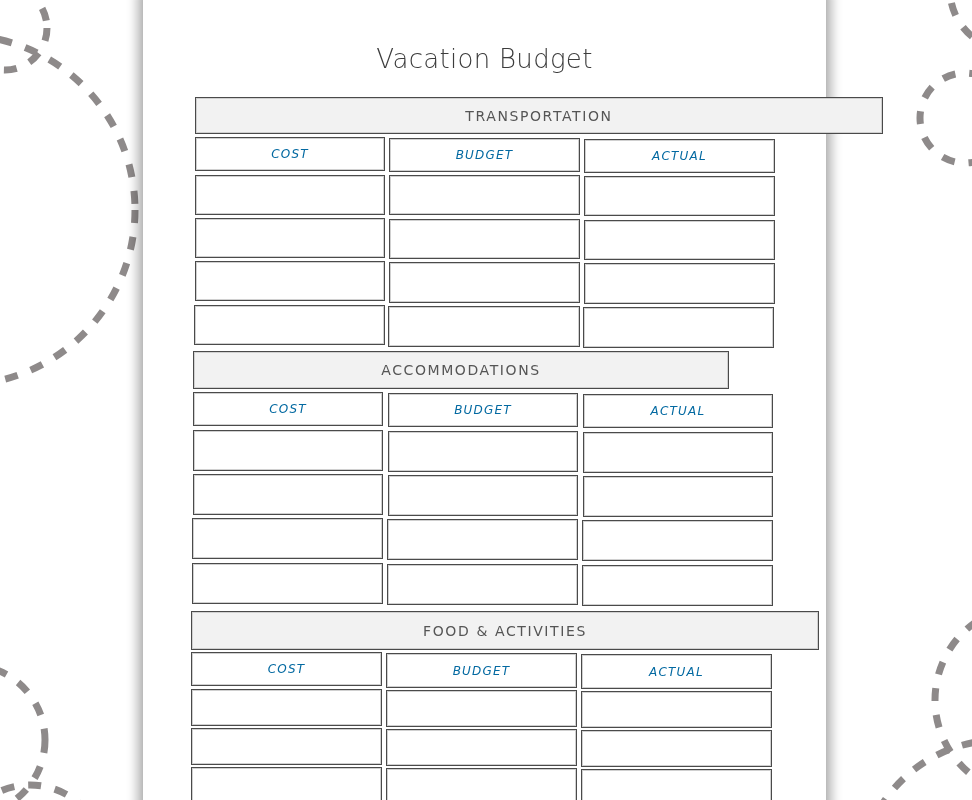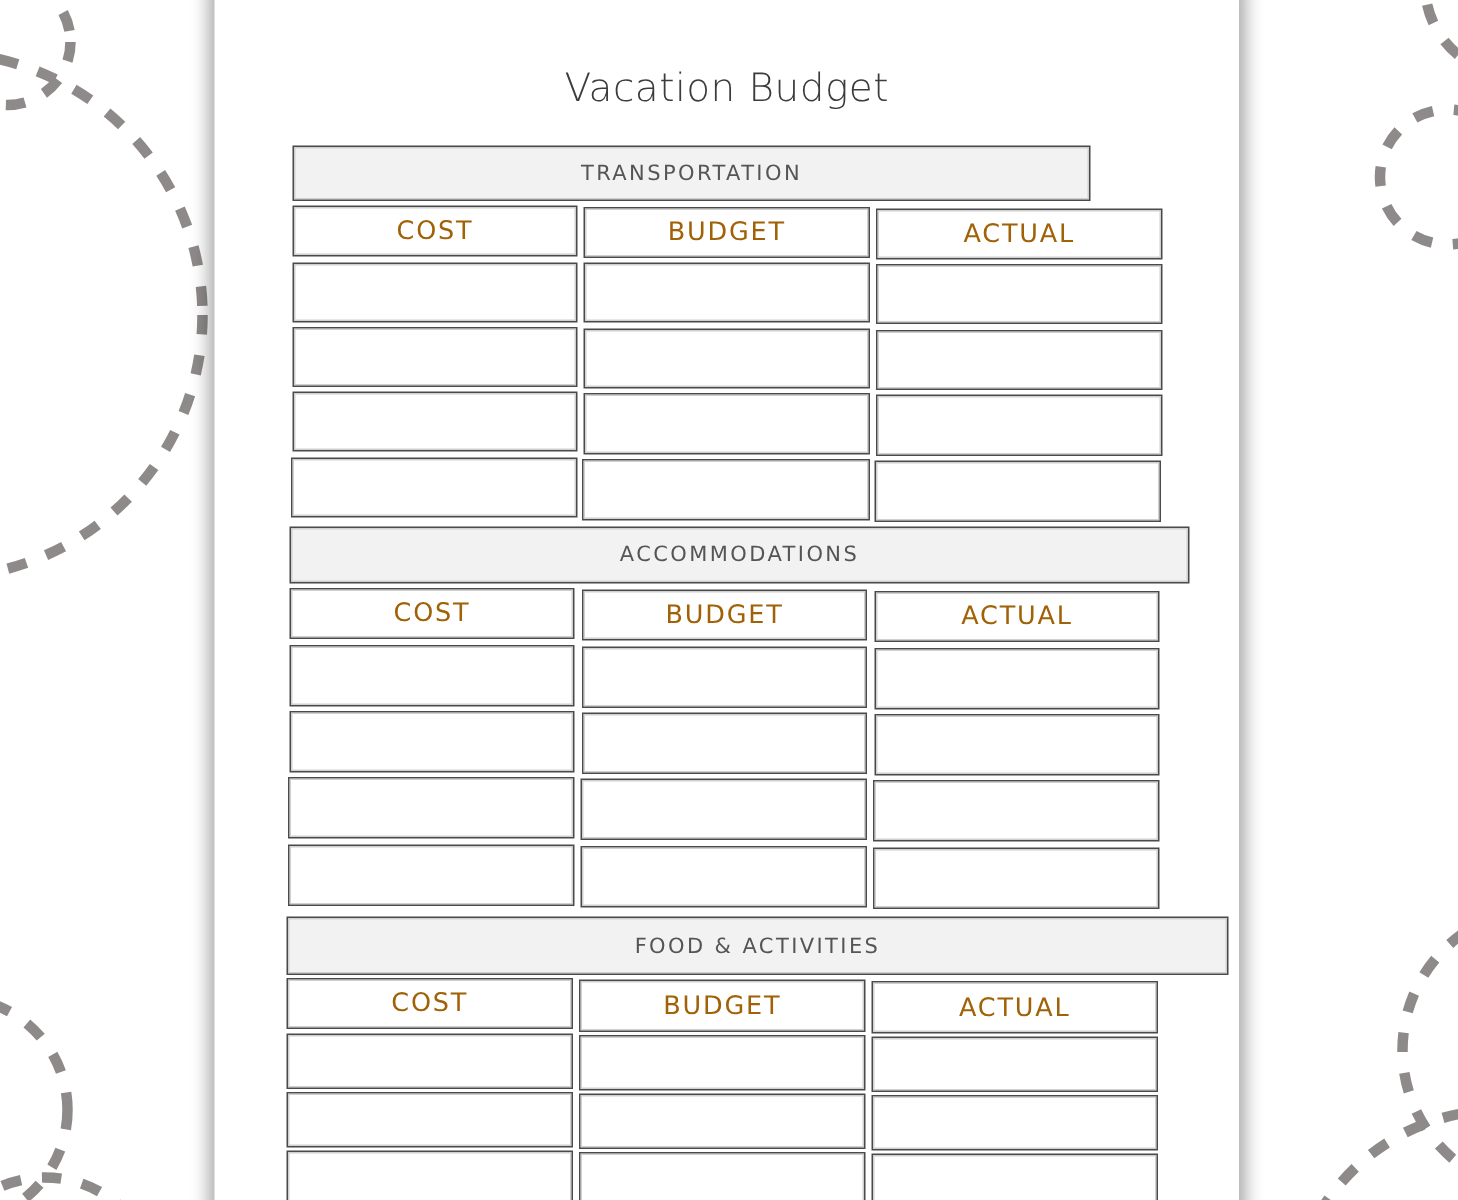"TRANSPORTATION" div.box { width: 532px -> 688px }
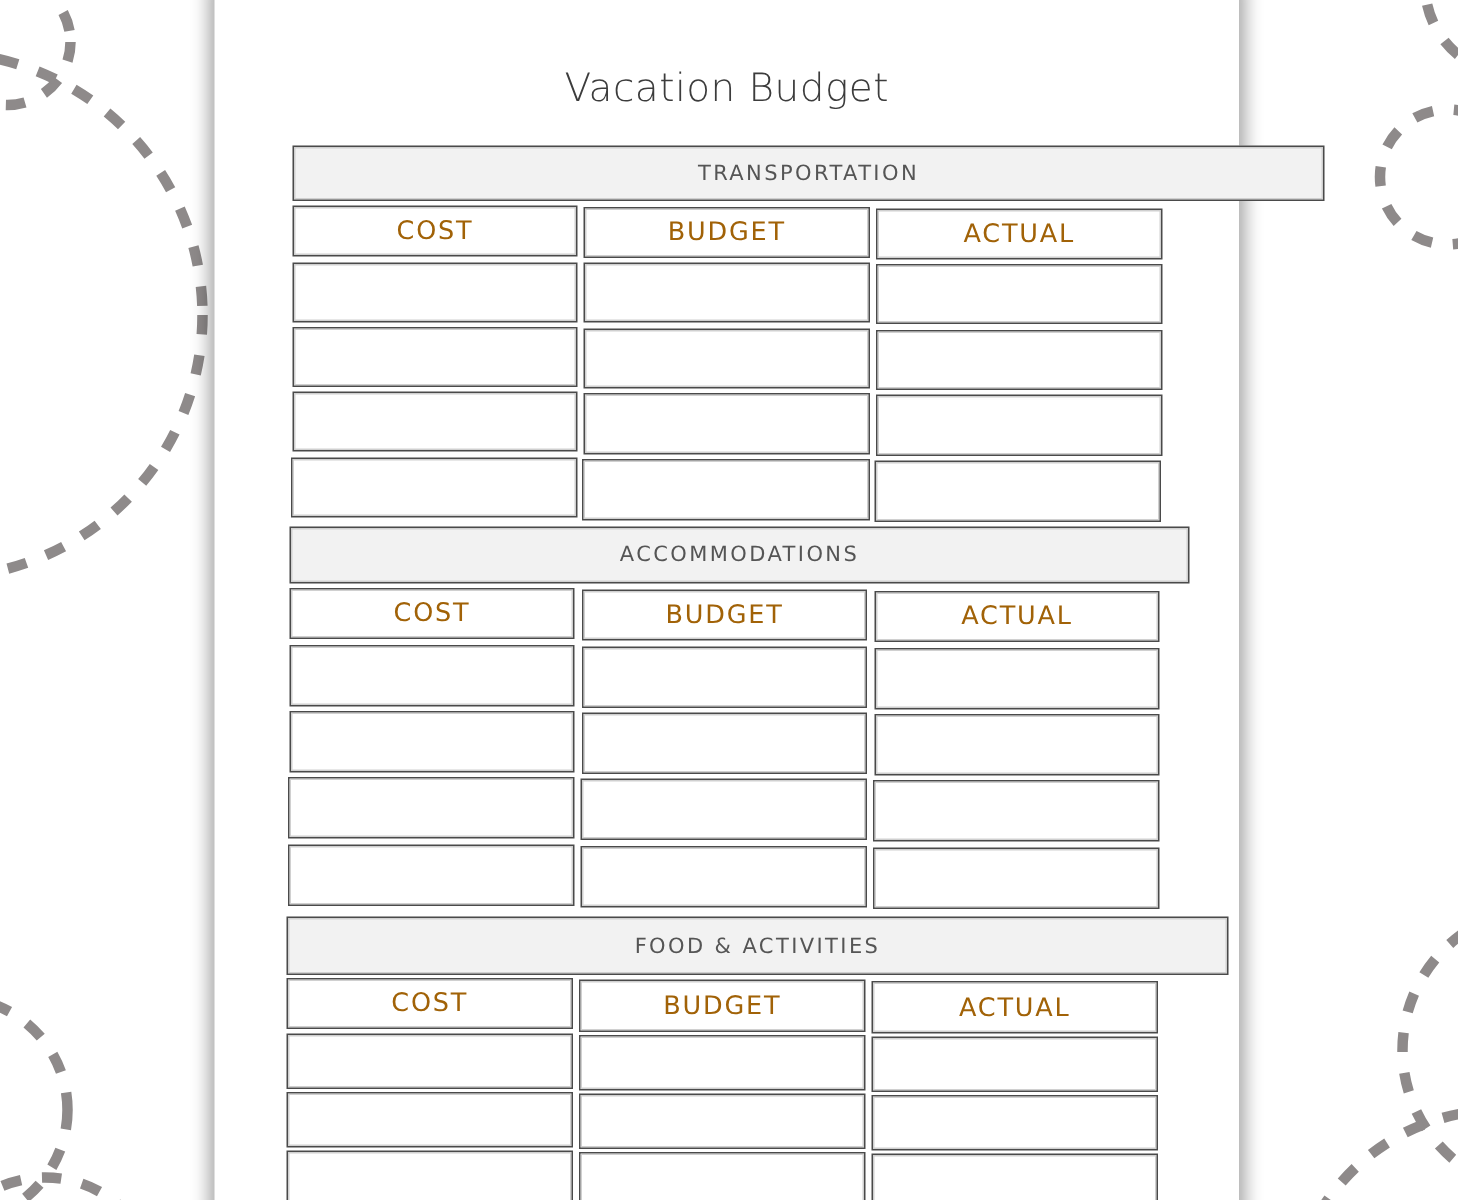"COST" .colhead { color: #a16207 -> #0369a1; font-size: 17px -> 12px; font-style: none -> italic }
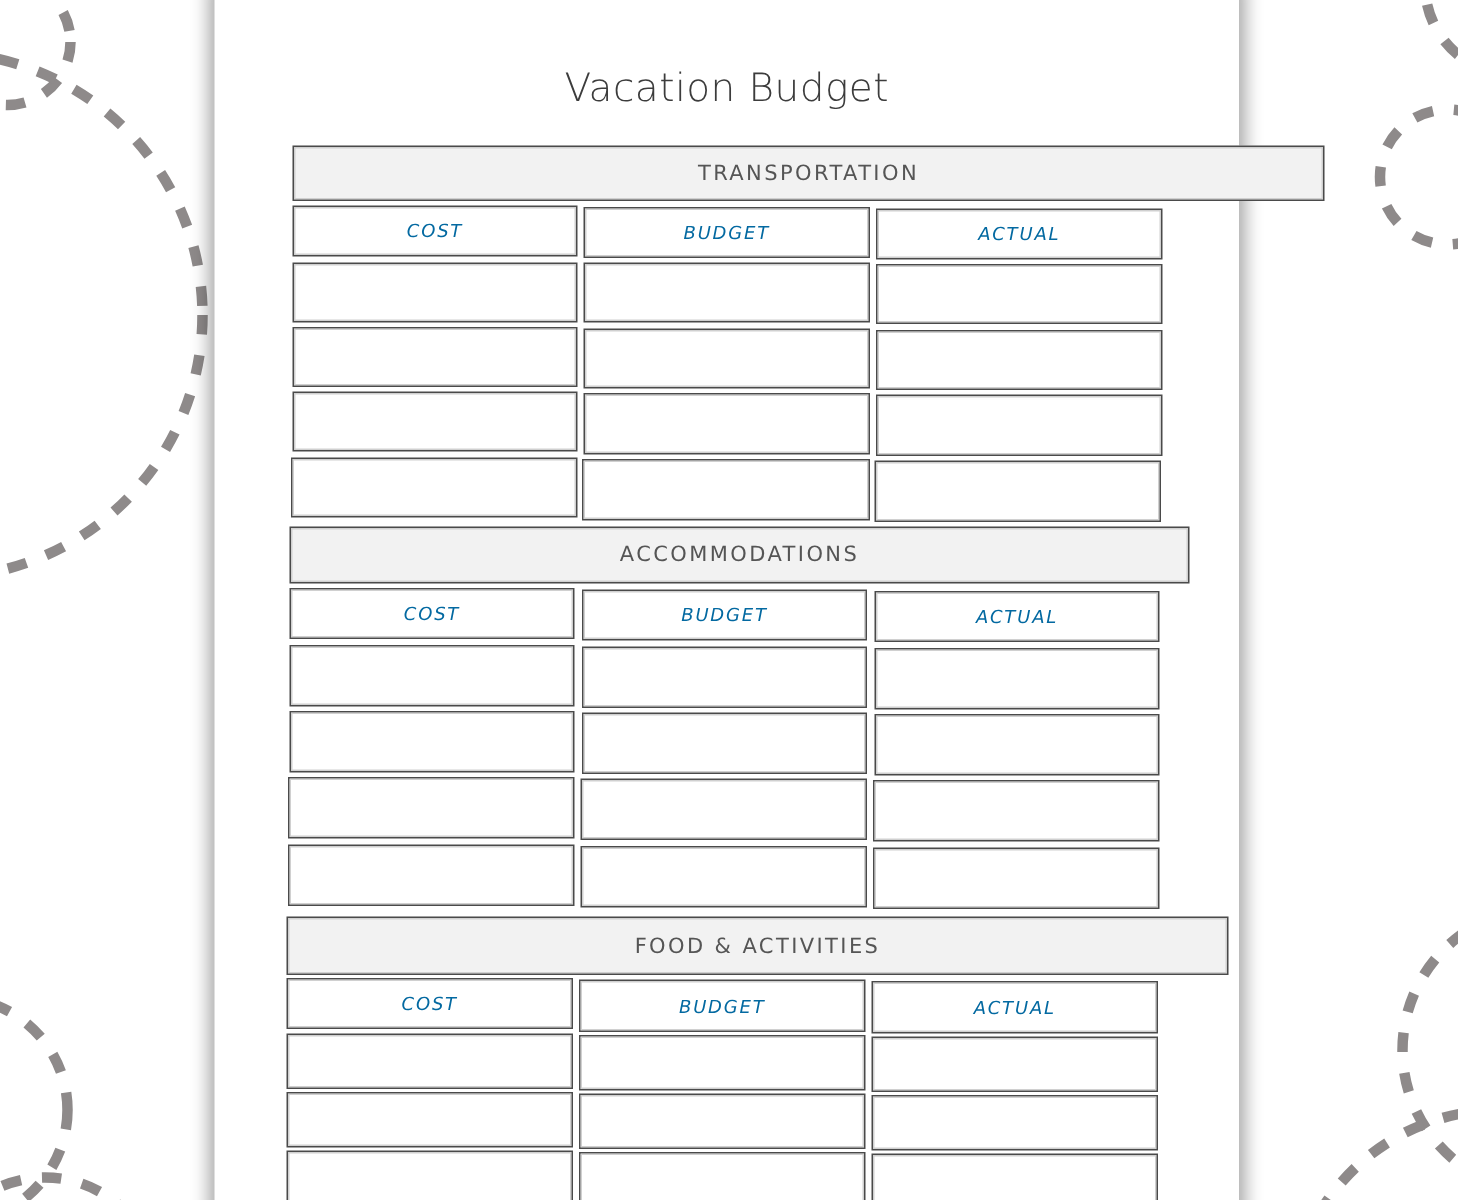"ACCOMMODATIONS" div.box { width: 600px -> 536px }
